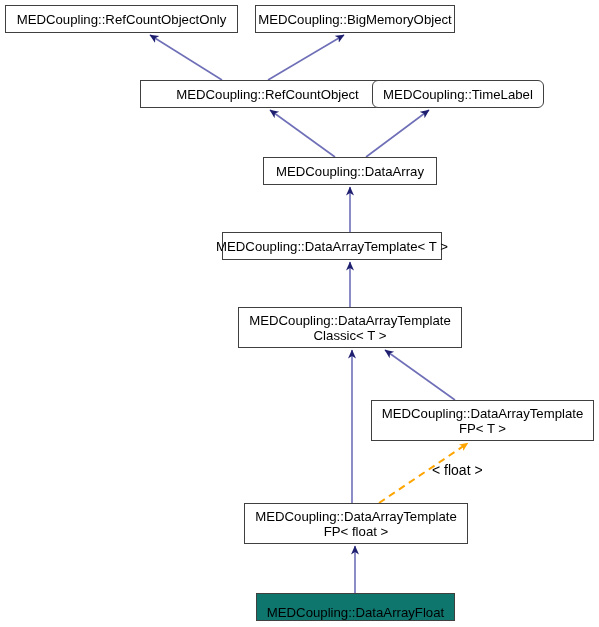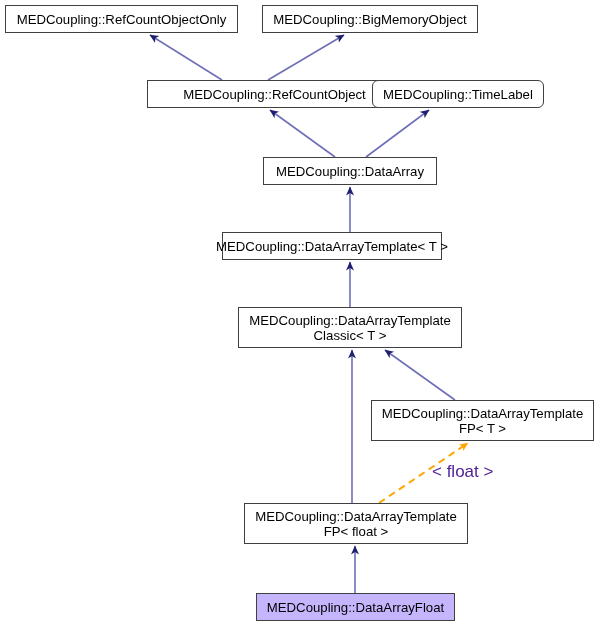"MEDCoupling::BigMemoryObject" div.node { left: 262px -> 255px; width: 216px -> 200px }
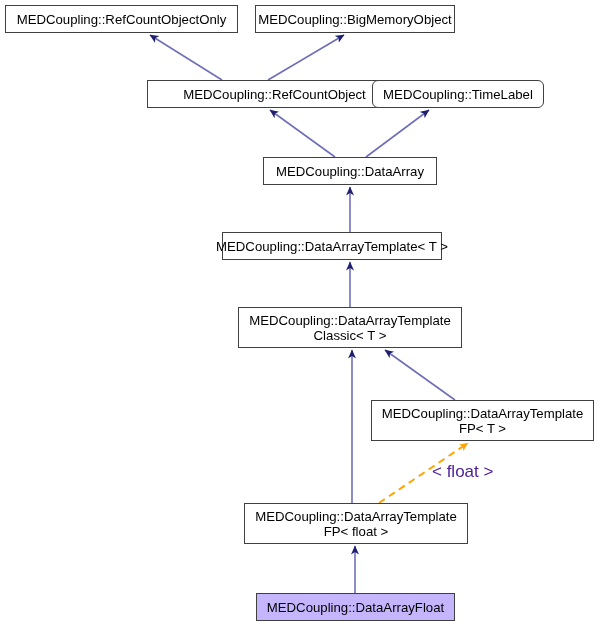"MEDCoupling::RefCountObject" div.node { left: 147px -> 140px }
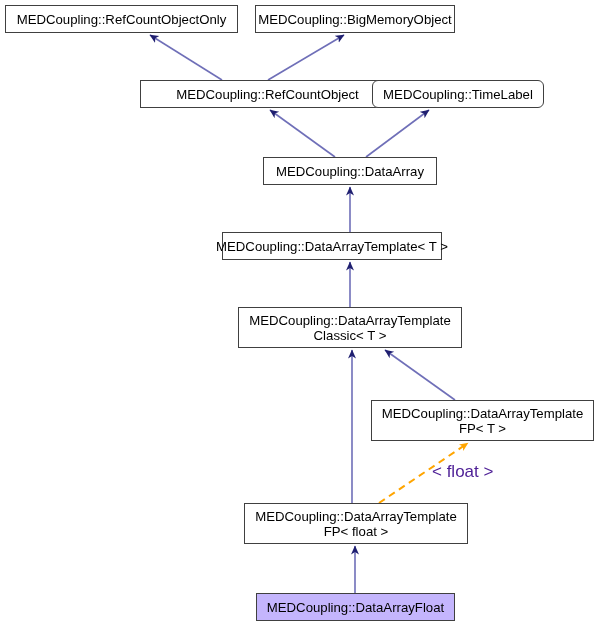"< float >" .edge-label { color: #4c1d95 -> #000000; font-size: 17px -> 14px }
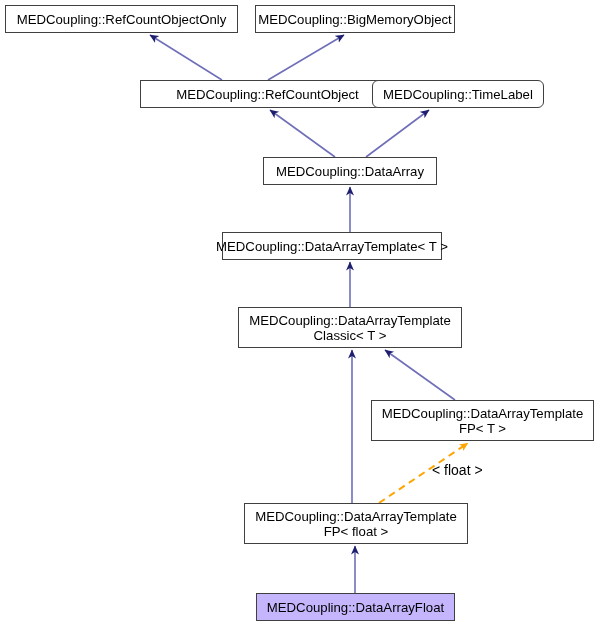"MEDCoupling::DataArrayFloat" .node.highlight { background: #c4b5fd -> #0f766e; justify-content: none -> flex-end }
